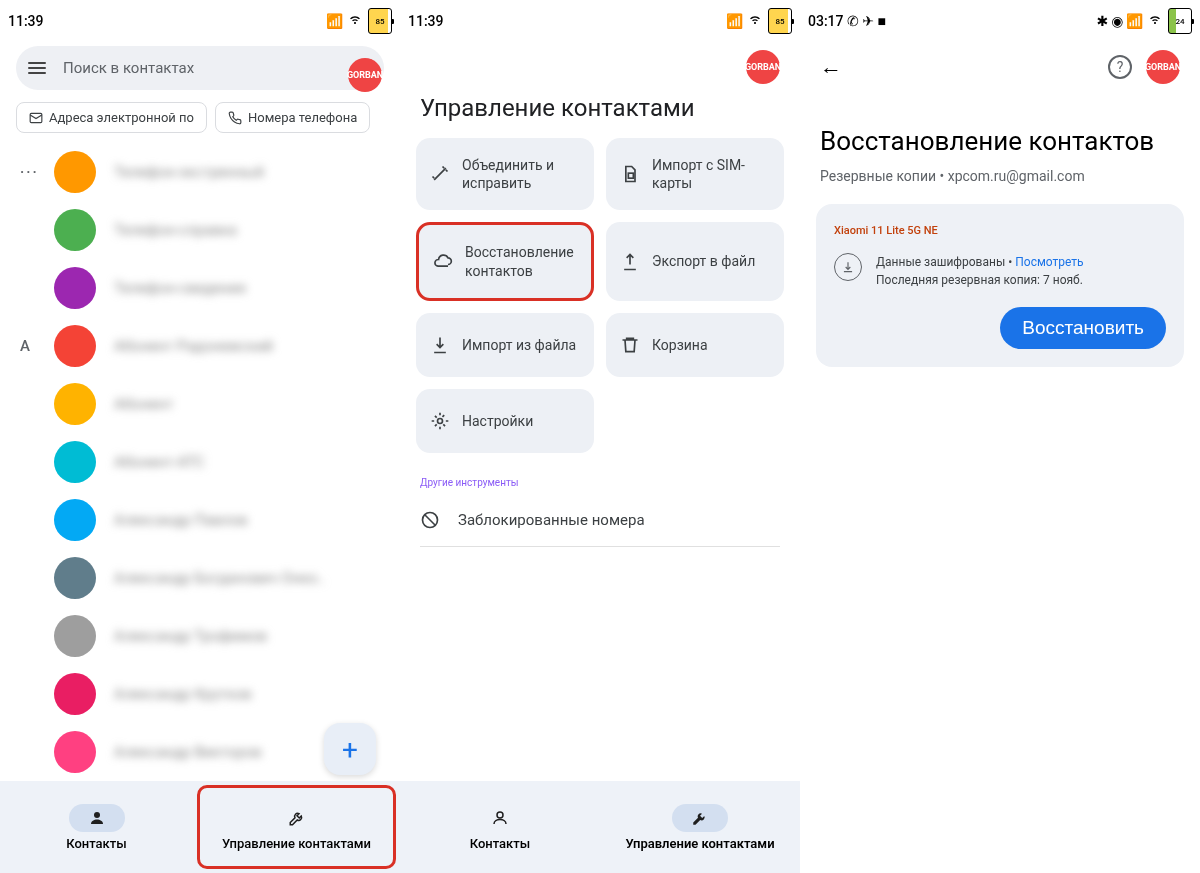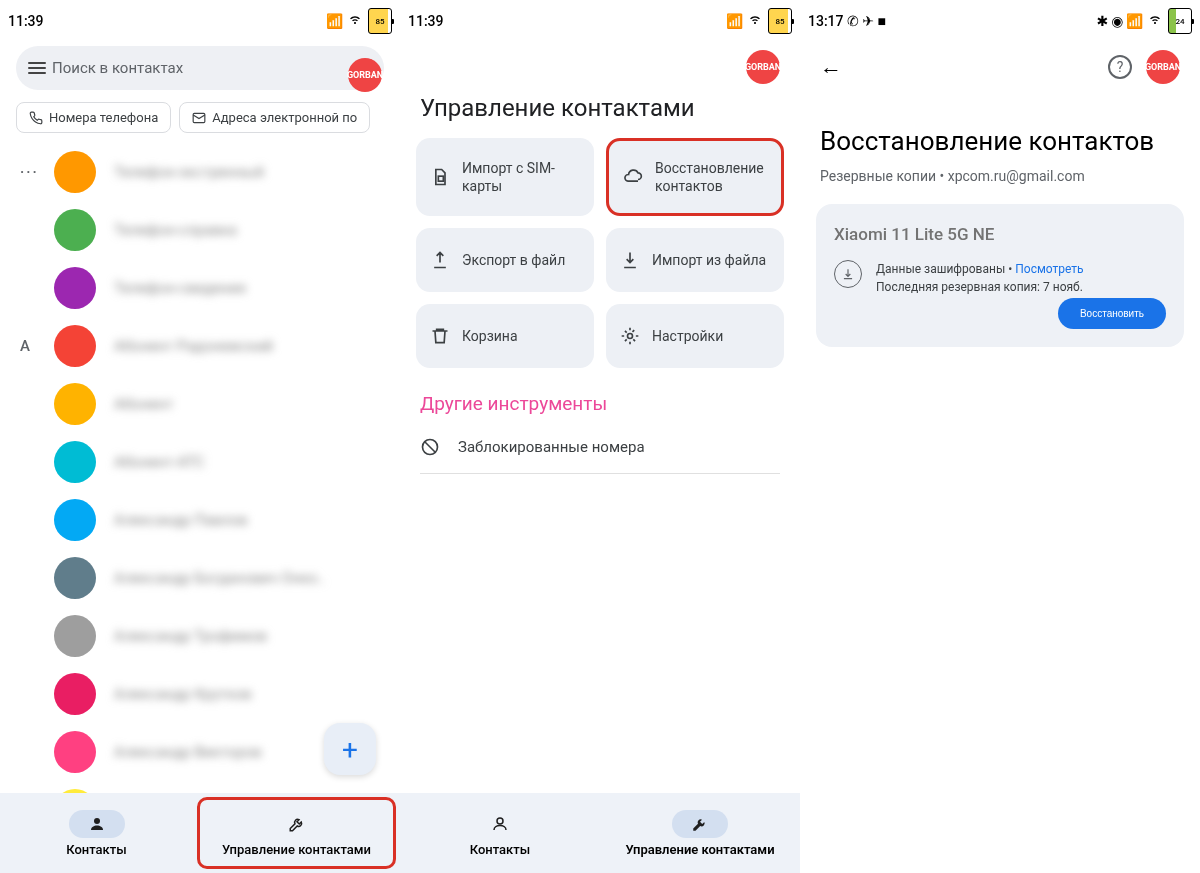"13:17" span { text: 13:17 -> 03:17 }
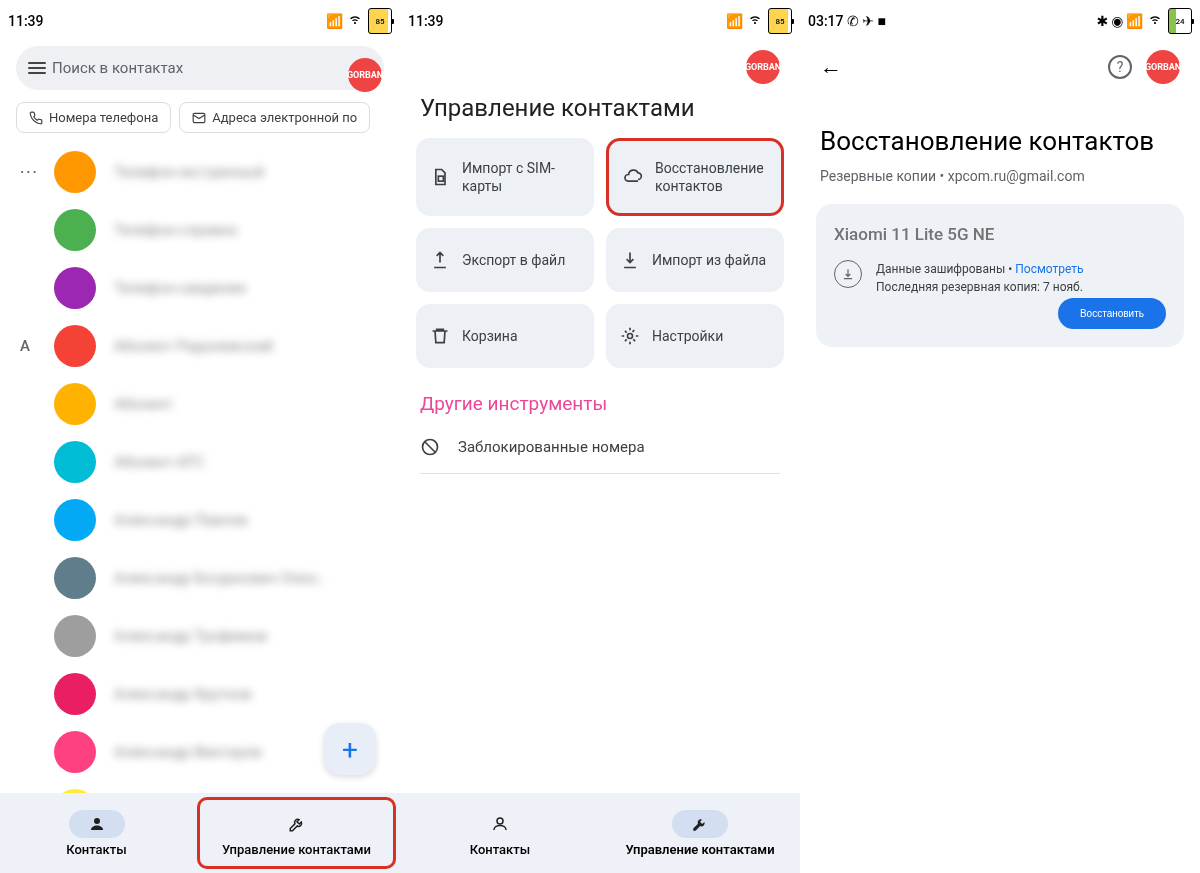"Поиск в контактах" .search-bar { gap: 6px -> 17px }
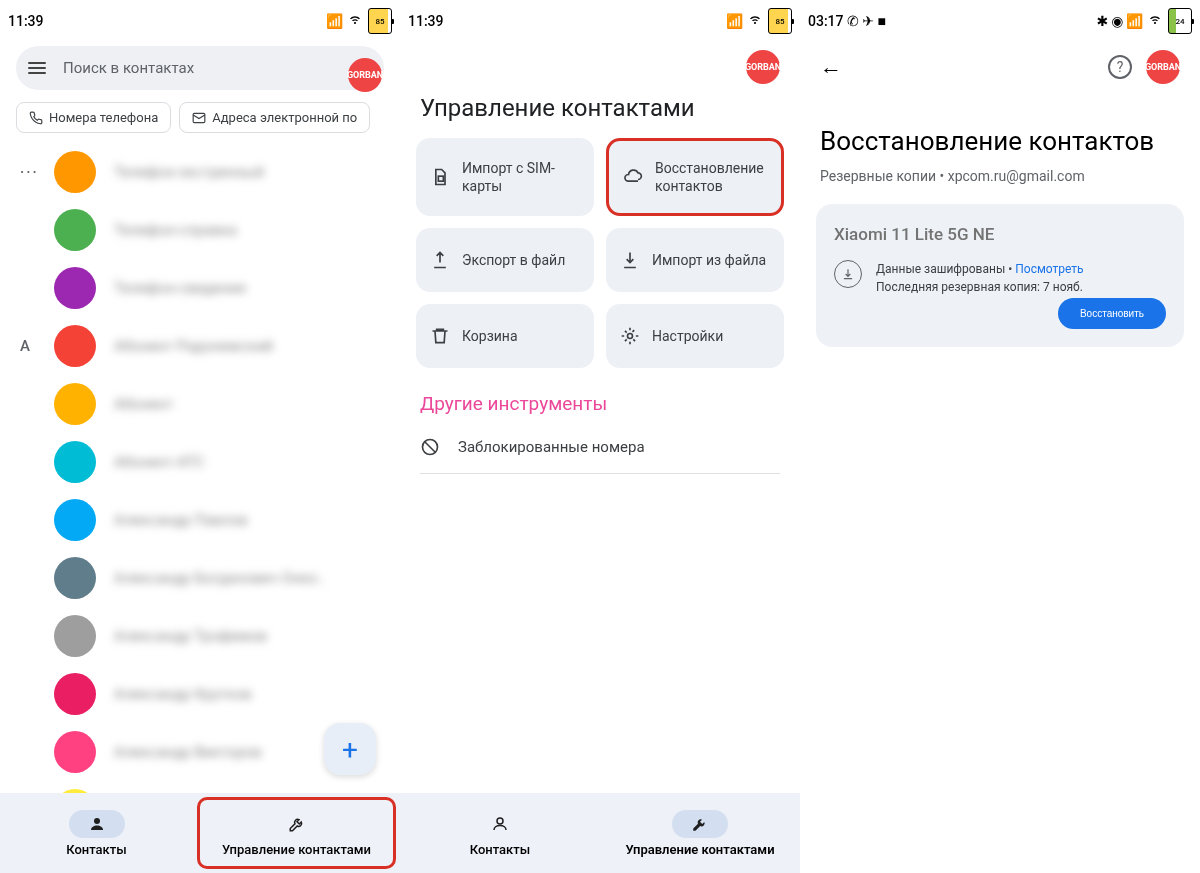"Номера телефона" div.chip { order: before "Адреса электронной по" -> after "Адреса электронной по" }
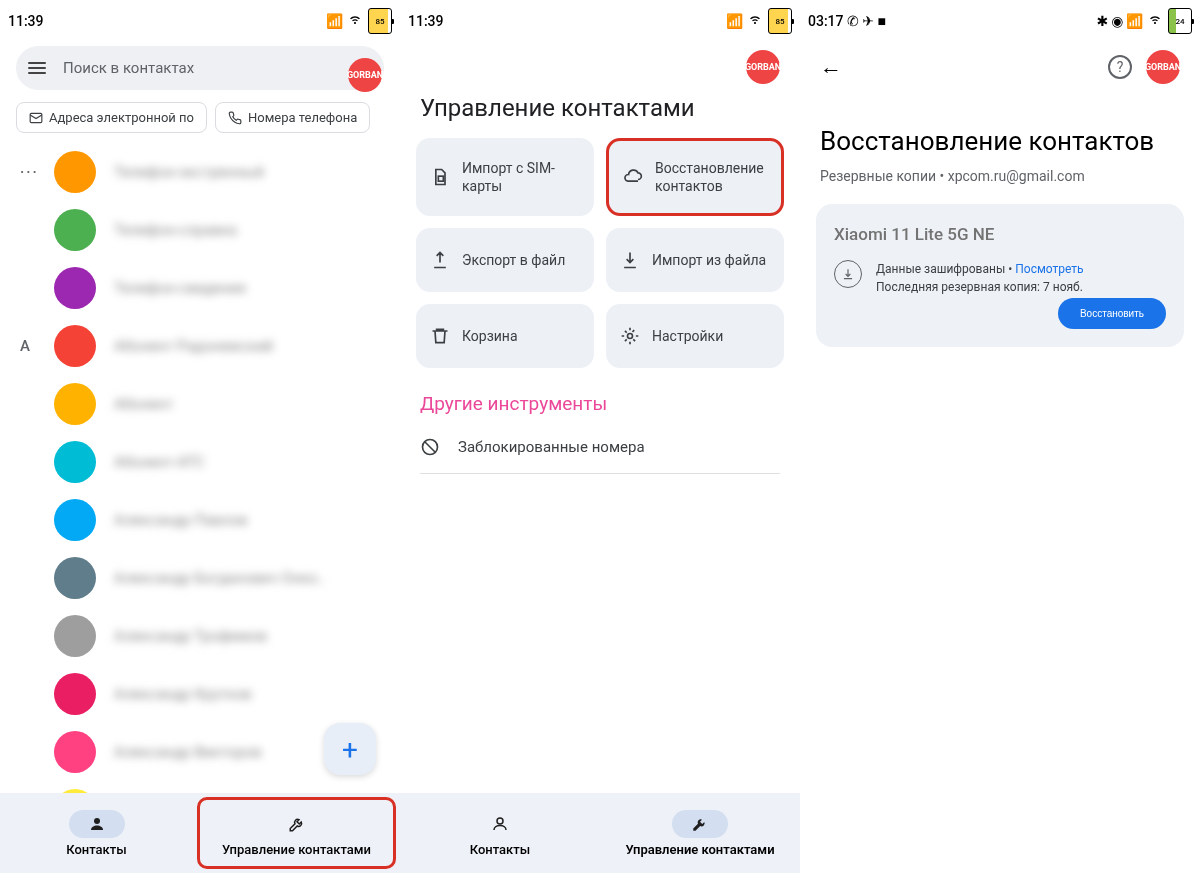"Объединить и исправить" div.tile { html: none -> <div> <svg> <path></path> </svg> <span>Объединить и исправить</span> </div> }
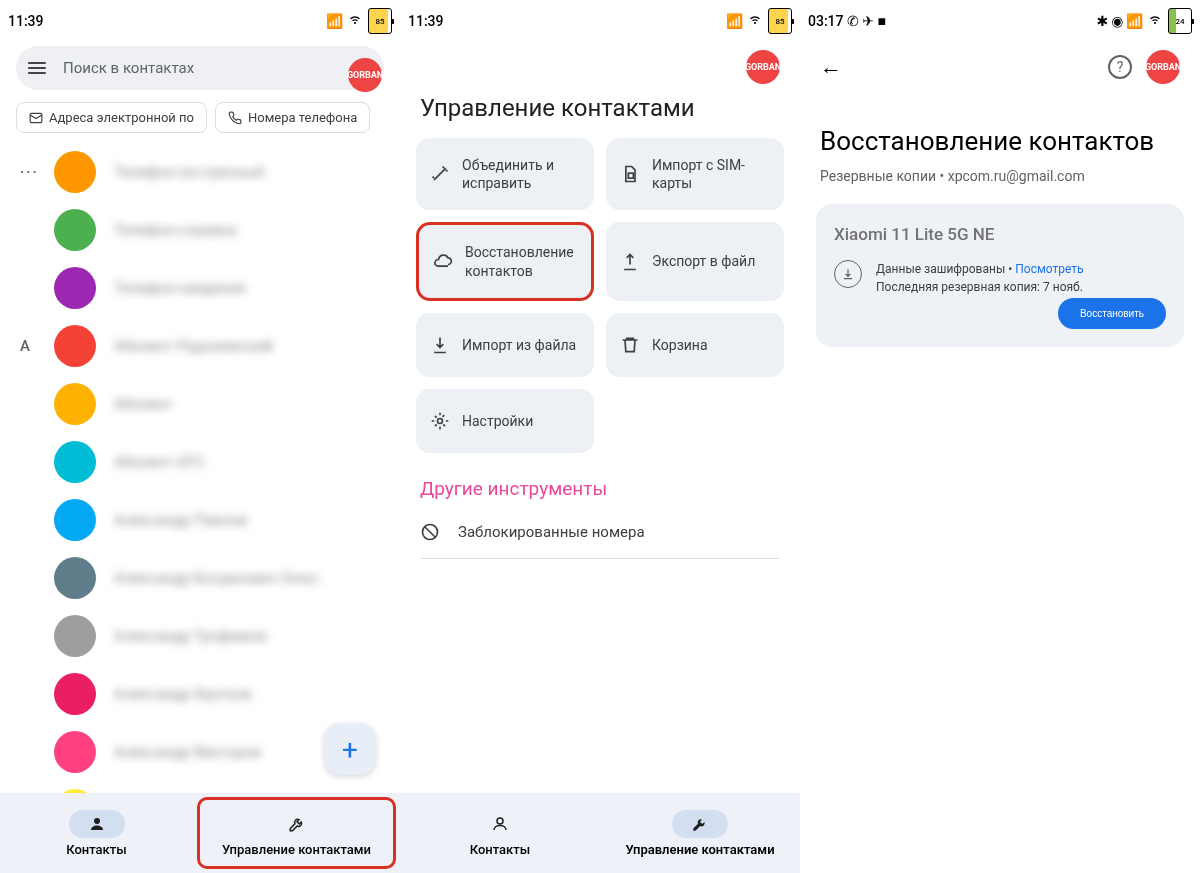"Xiaomi 11 Lite 5G NE" .device-name { color: #737373 -> #c2410c; font-size: 17px -> 11px }
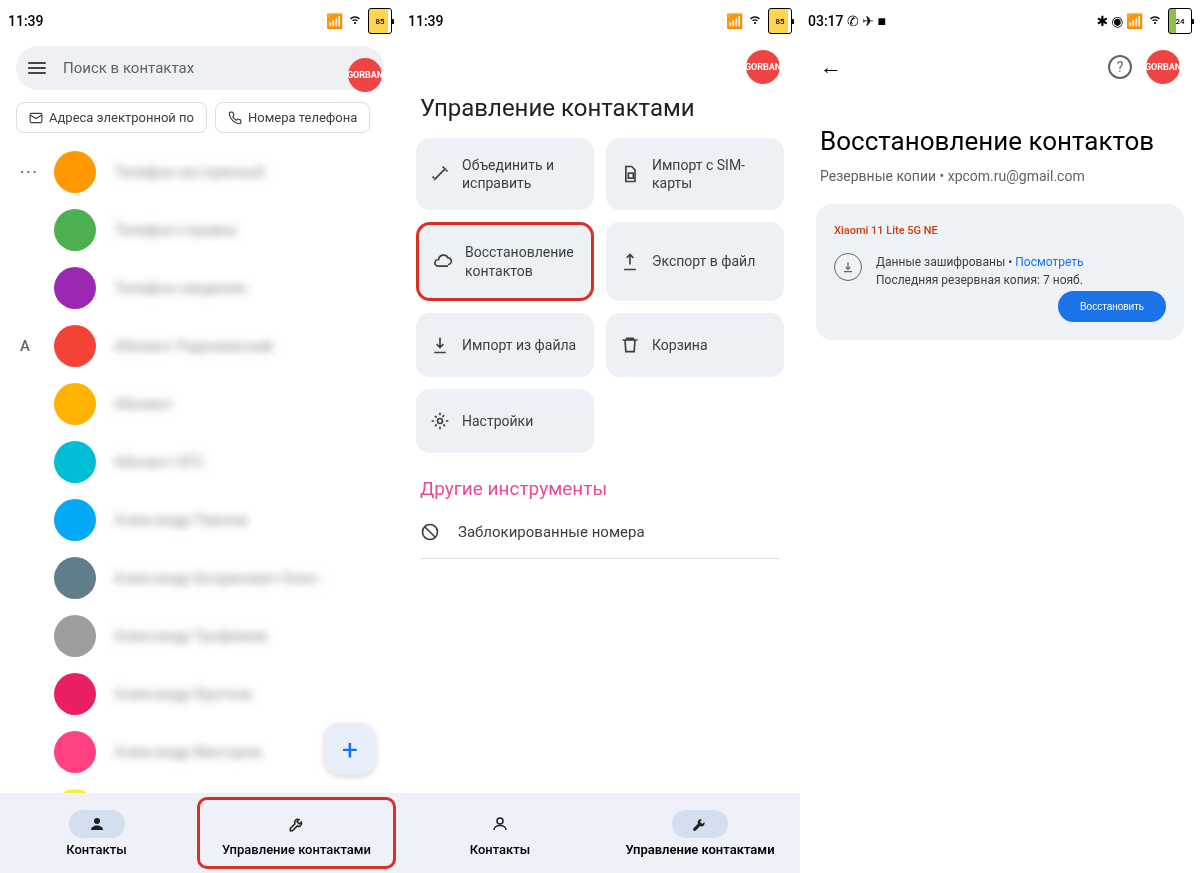"Восстановить" .restore-btn { font-size: 10px -> 19px; margin-top: 2px -> 18px }
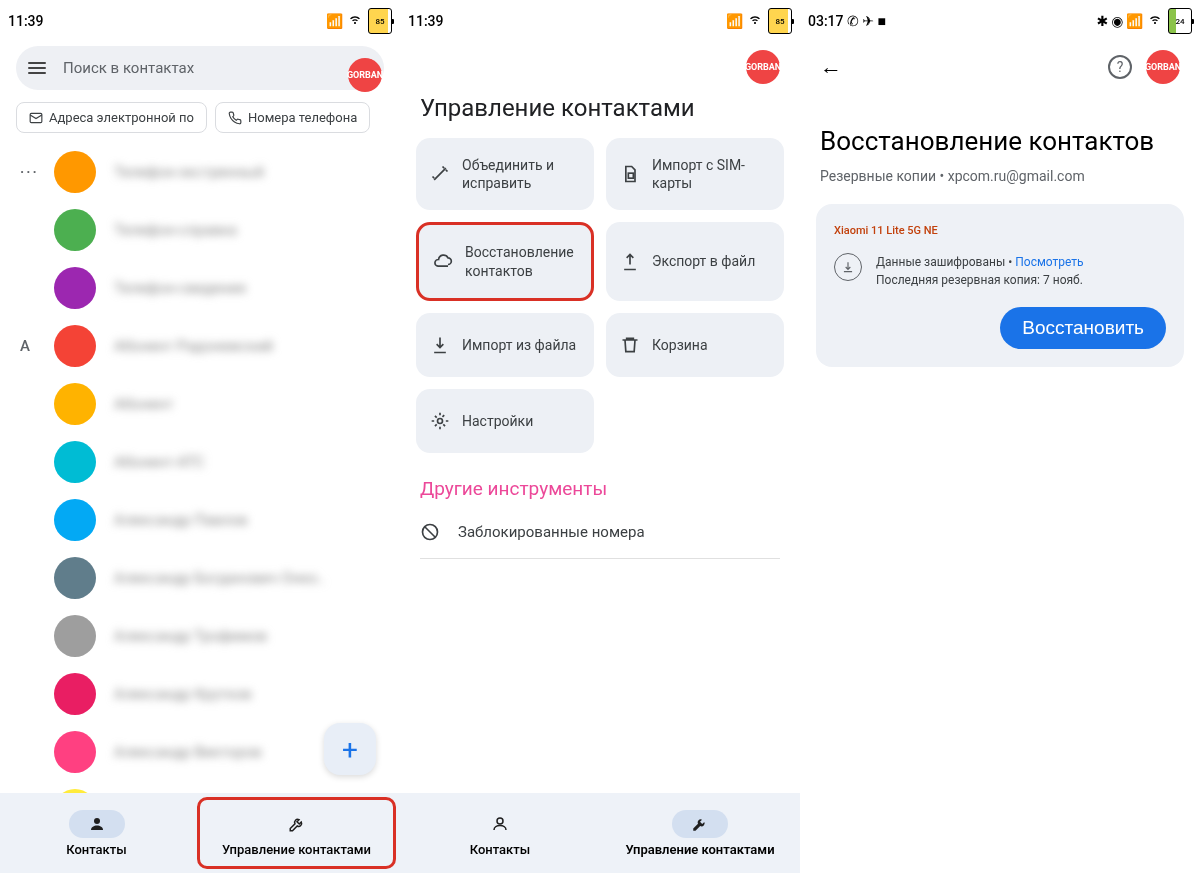"Другие инструменты" .section-label { color: #ec4899 -> #8b5cf6; font-size: 19px -> 10px }
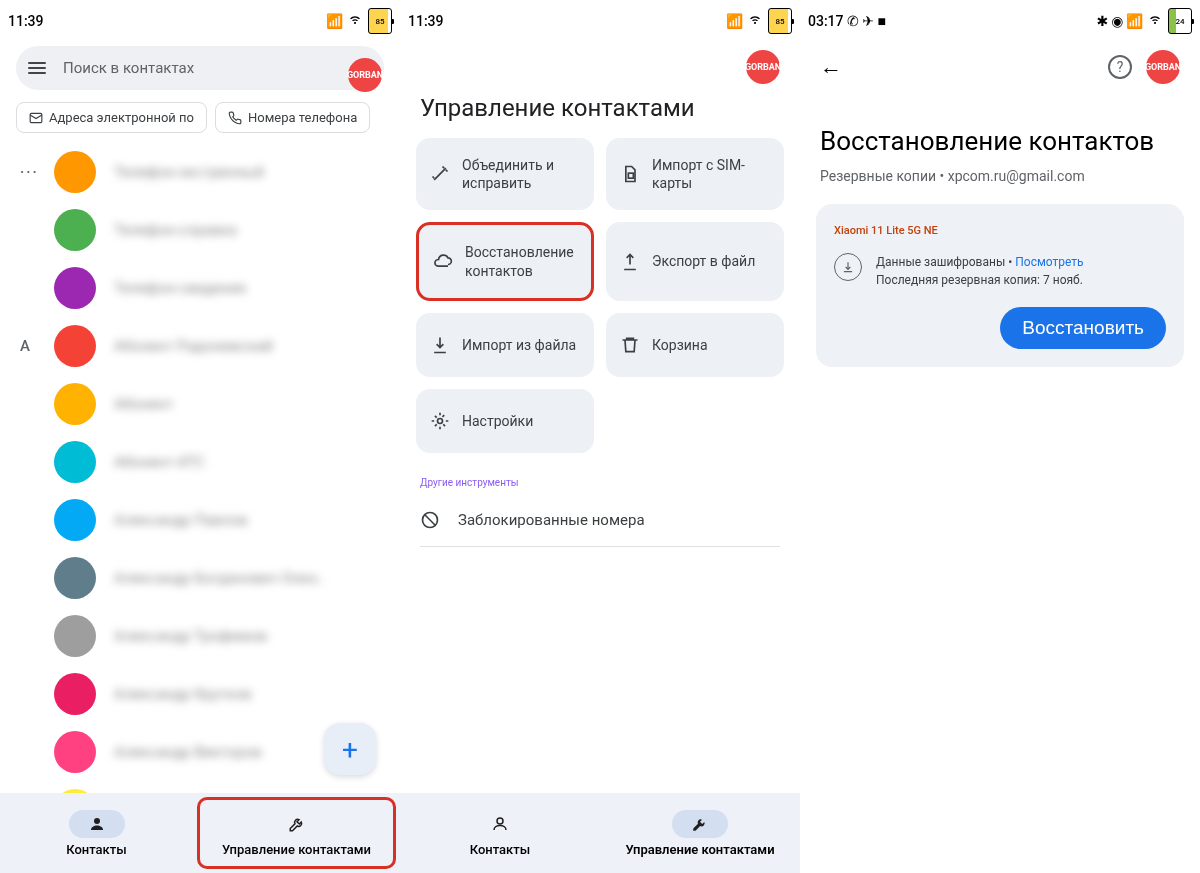"Контакты" .bottom-nav { height: 80px -> 92px }
